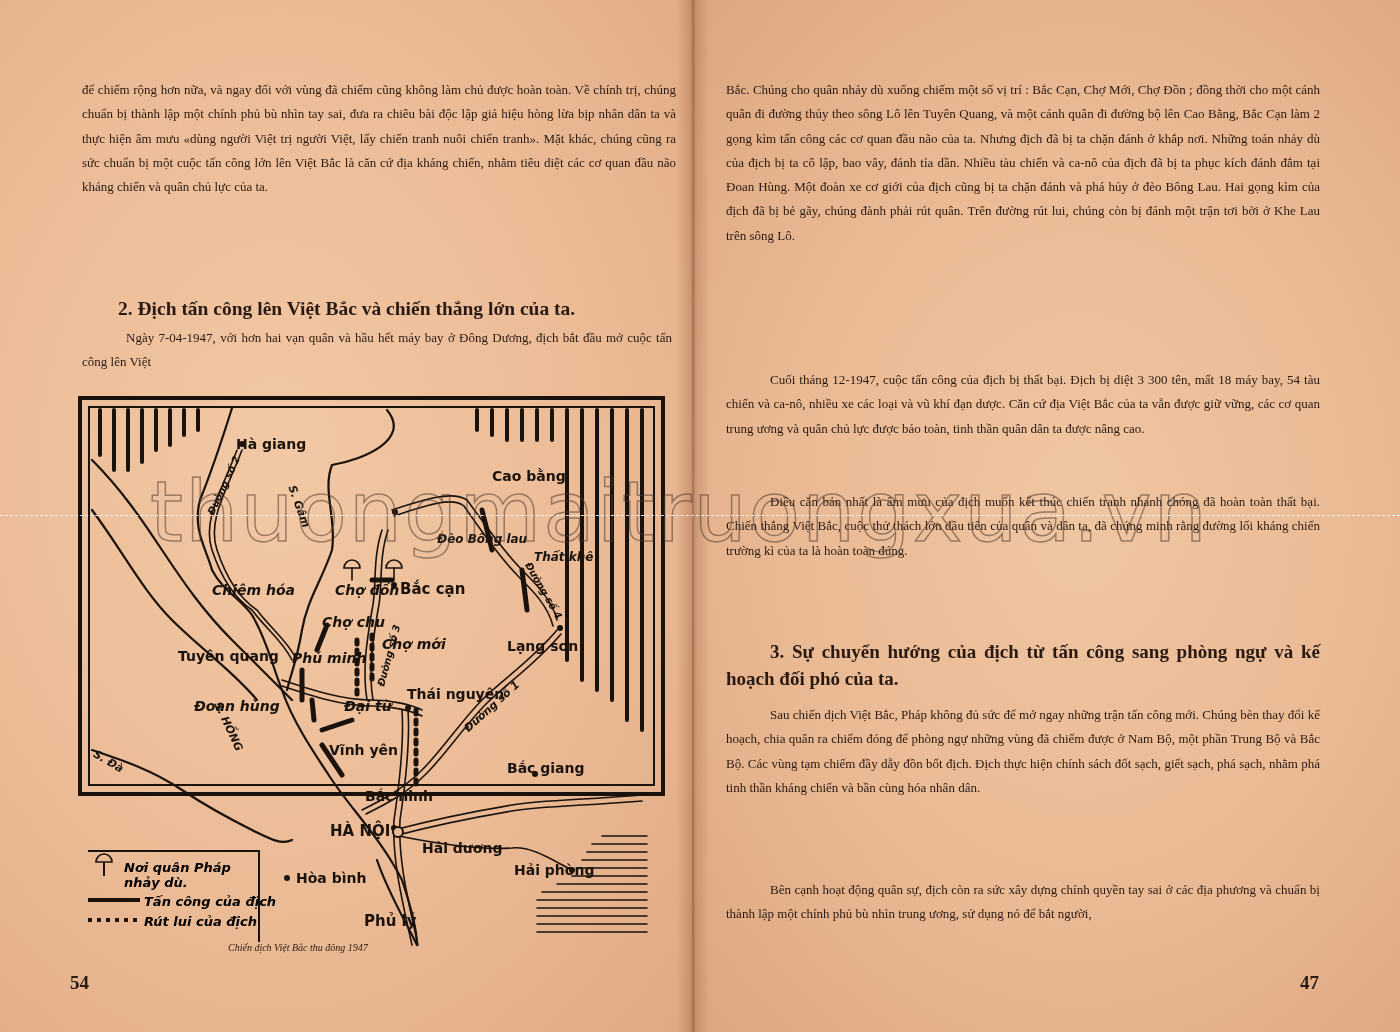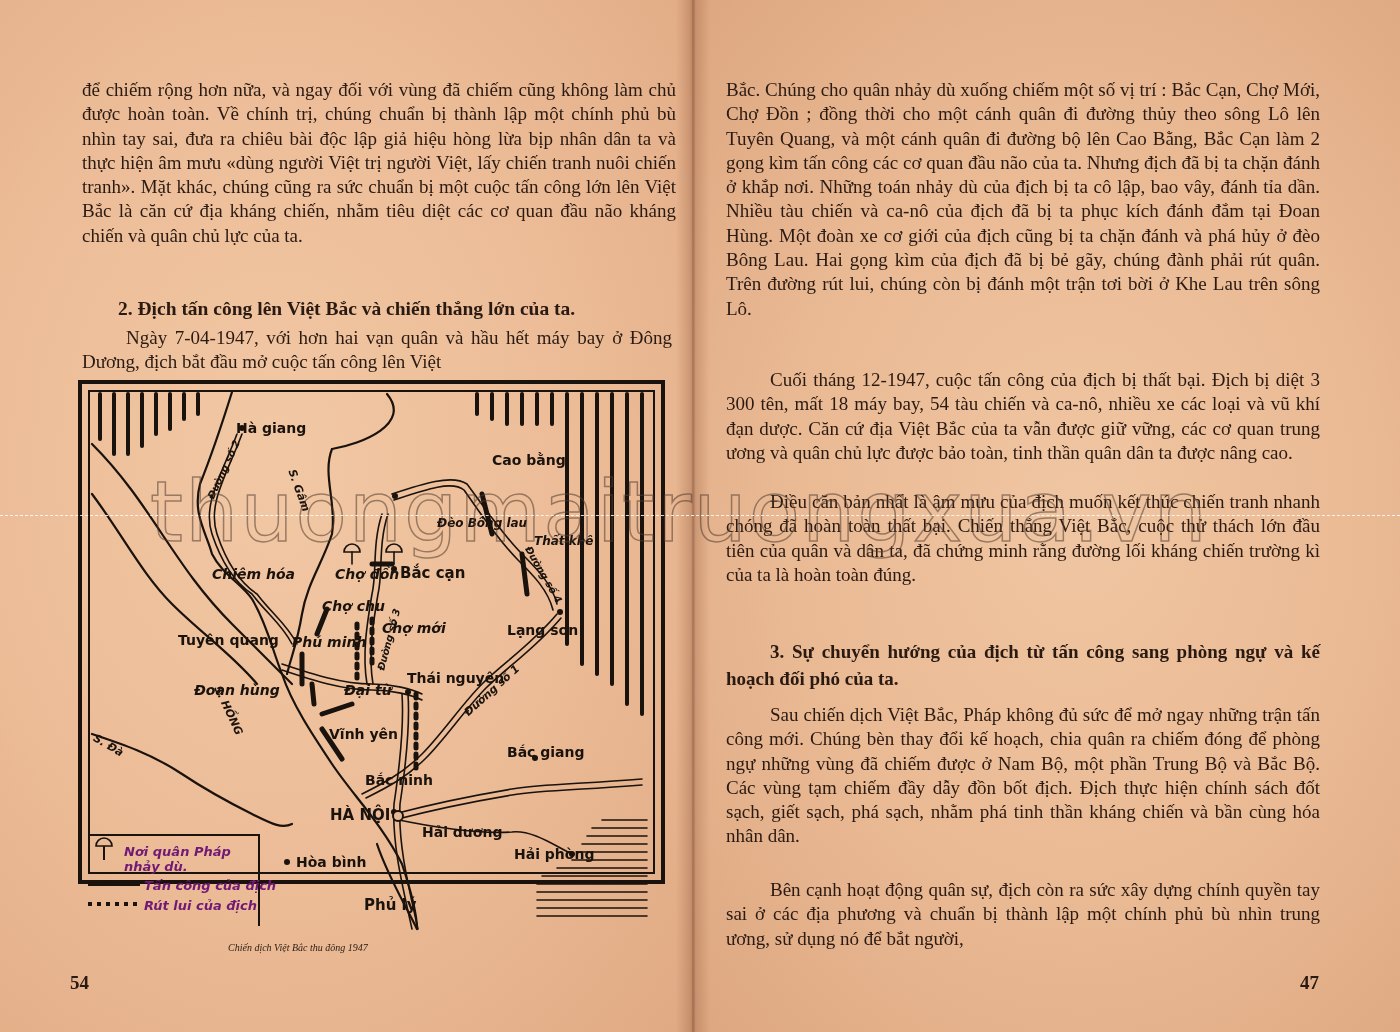"để chiếm rộng hơn nữa," .text-block { font-size: 19px -> 13px }
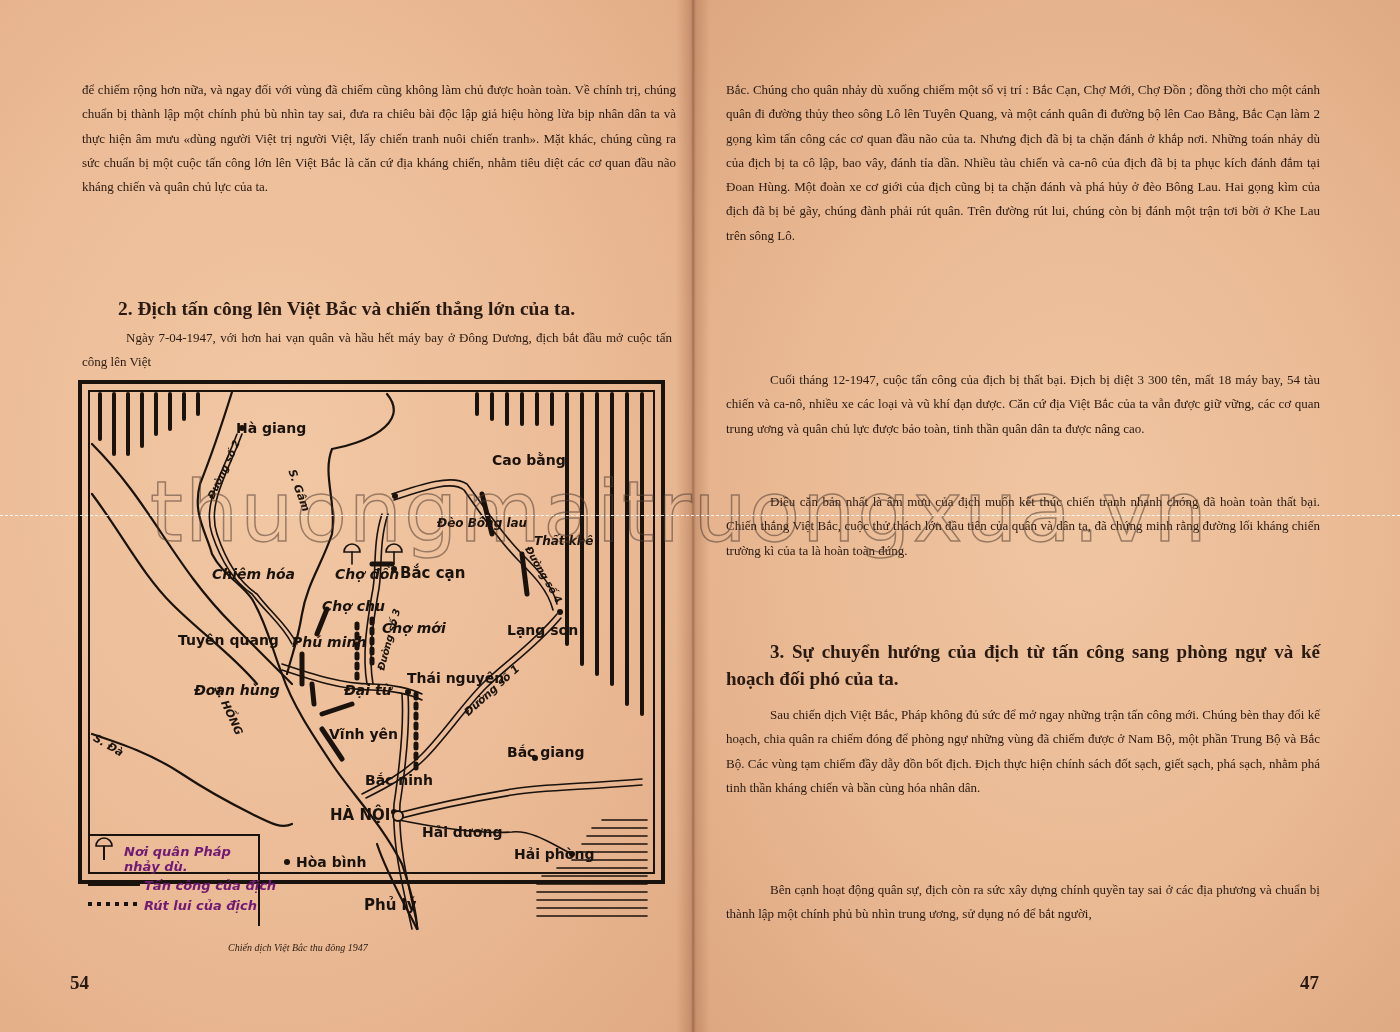"Hà giang" .map { height: 504px -> 400px; top: 380px -> 396px }
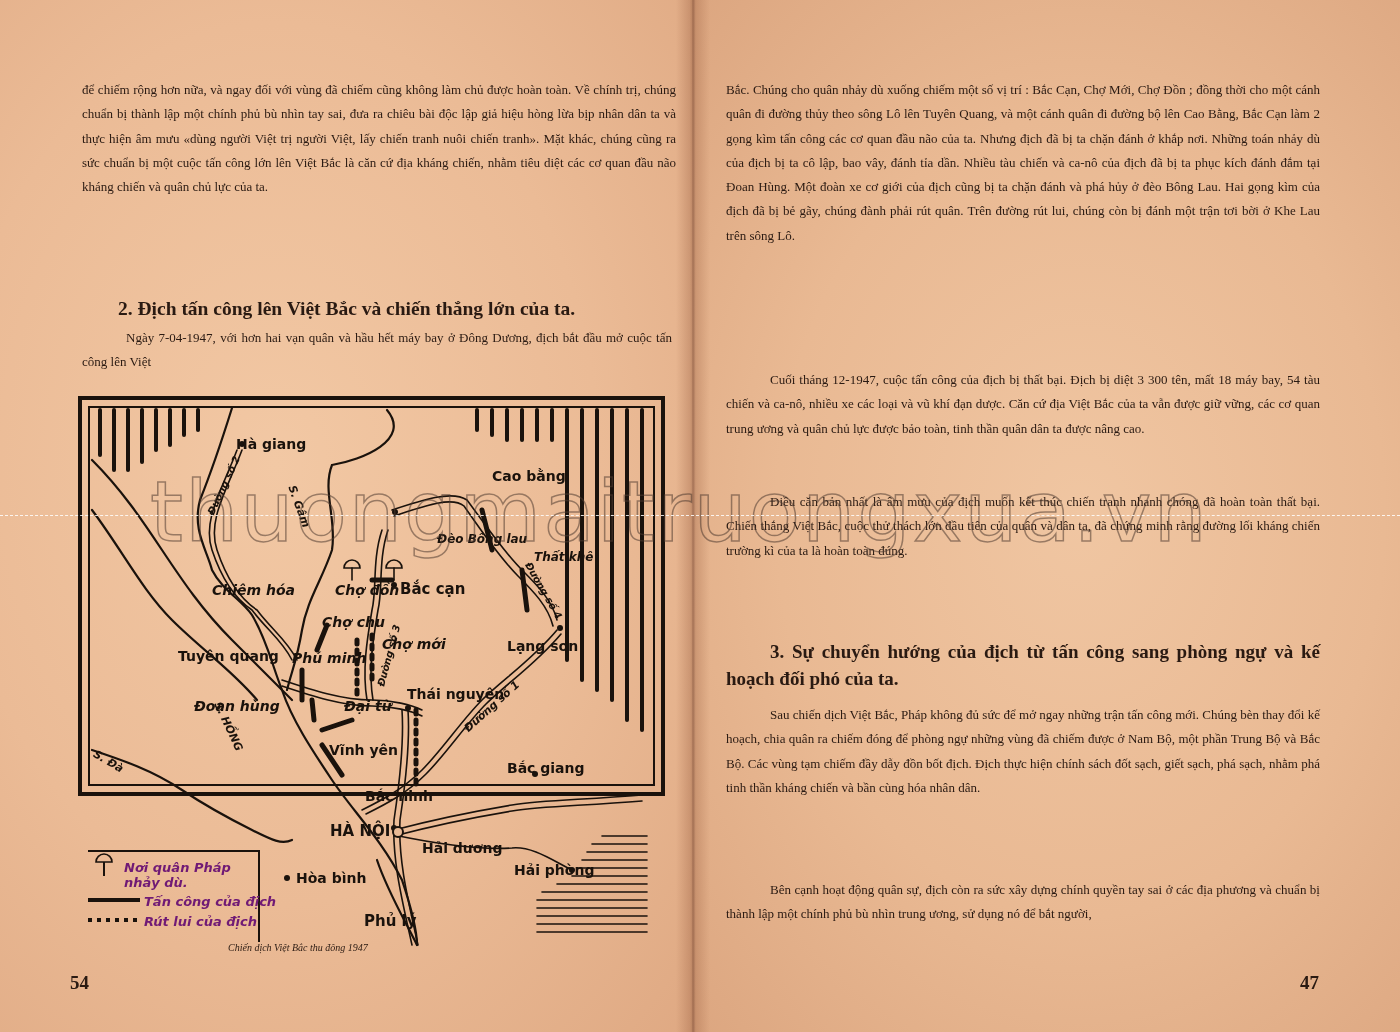"Nơi quân Pháp nhảy dù." .legend-row { color: #701a75 -> #000000 }
